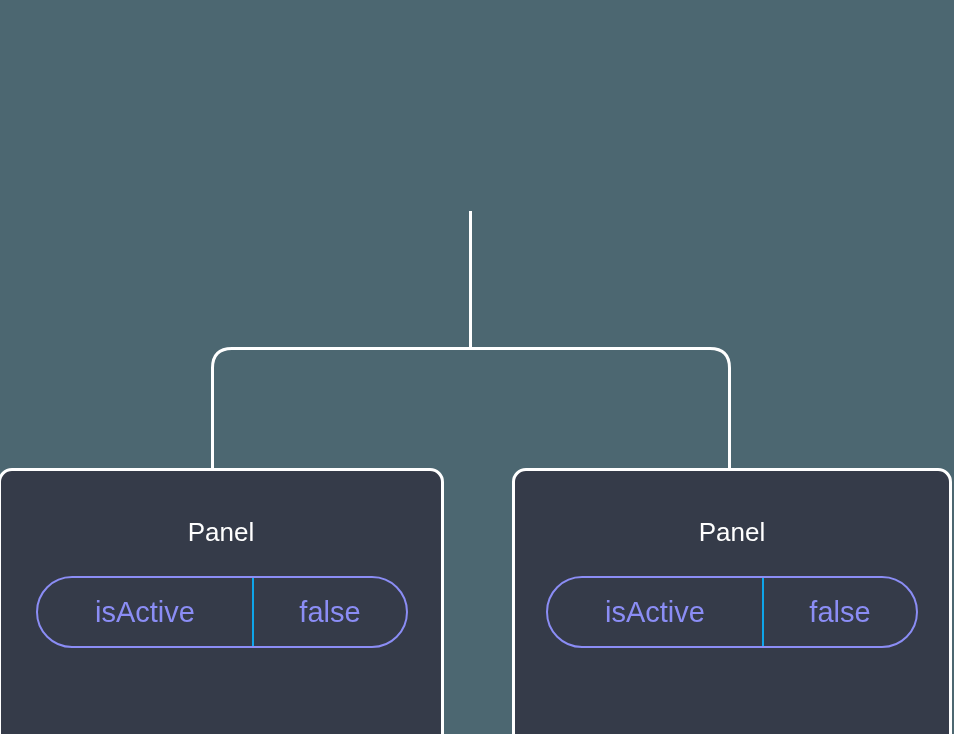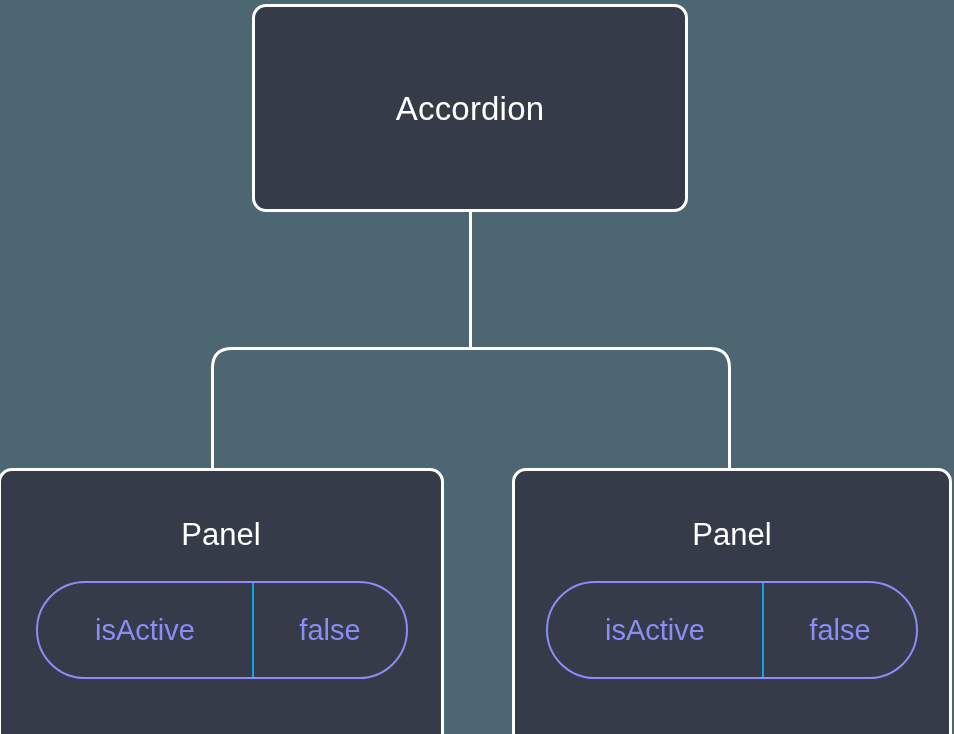"Accordion" div.node { html: <div> <span>Accordion</span> </div> -> none }
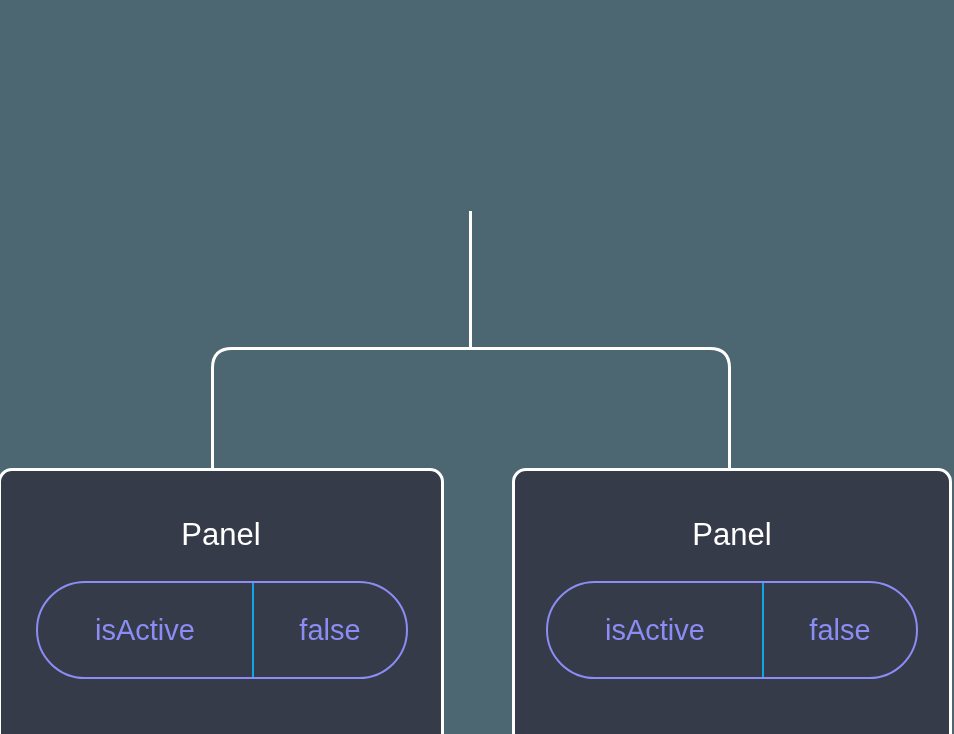"Panel" .panel-title { font-size: 31px -> 26px }
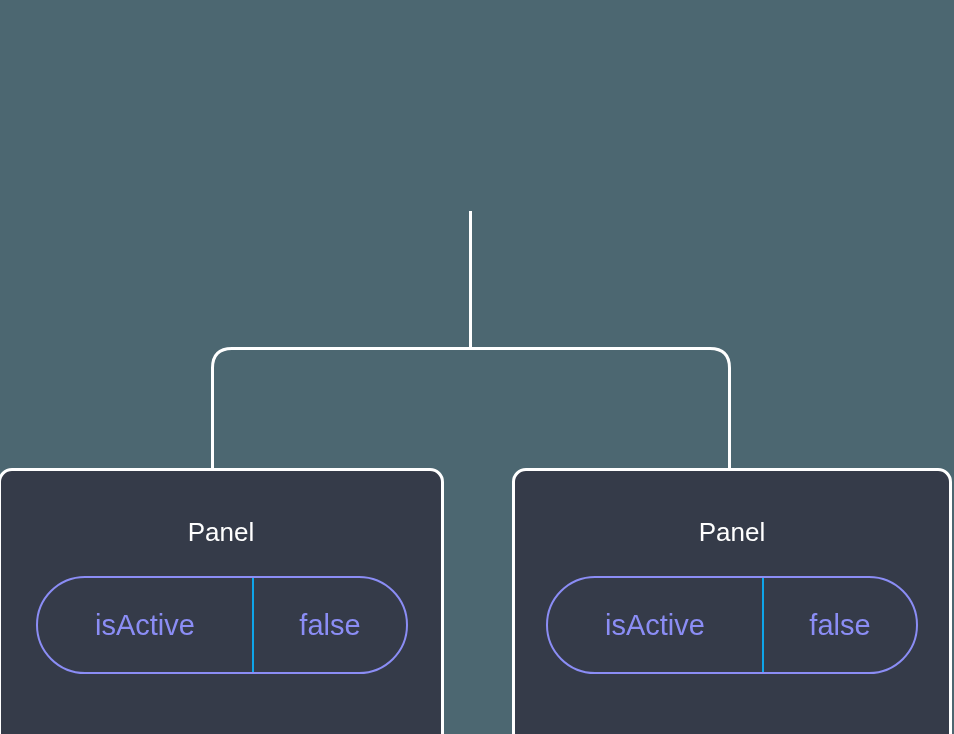"isActive" .state-pill { height: 98px -> 72px }
